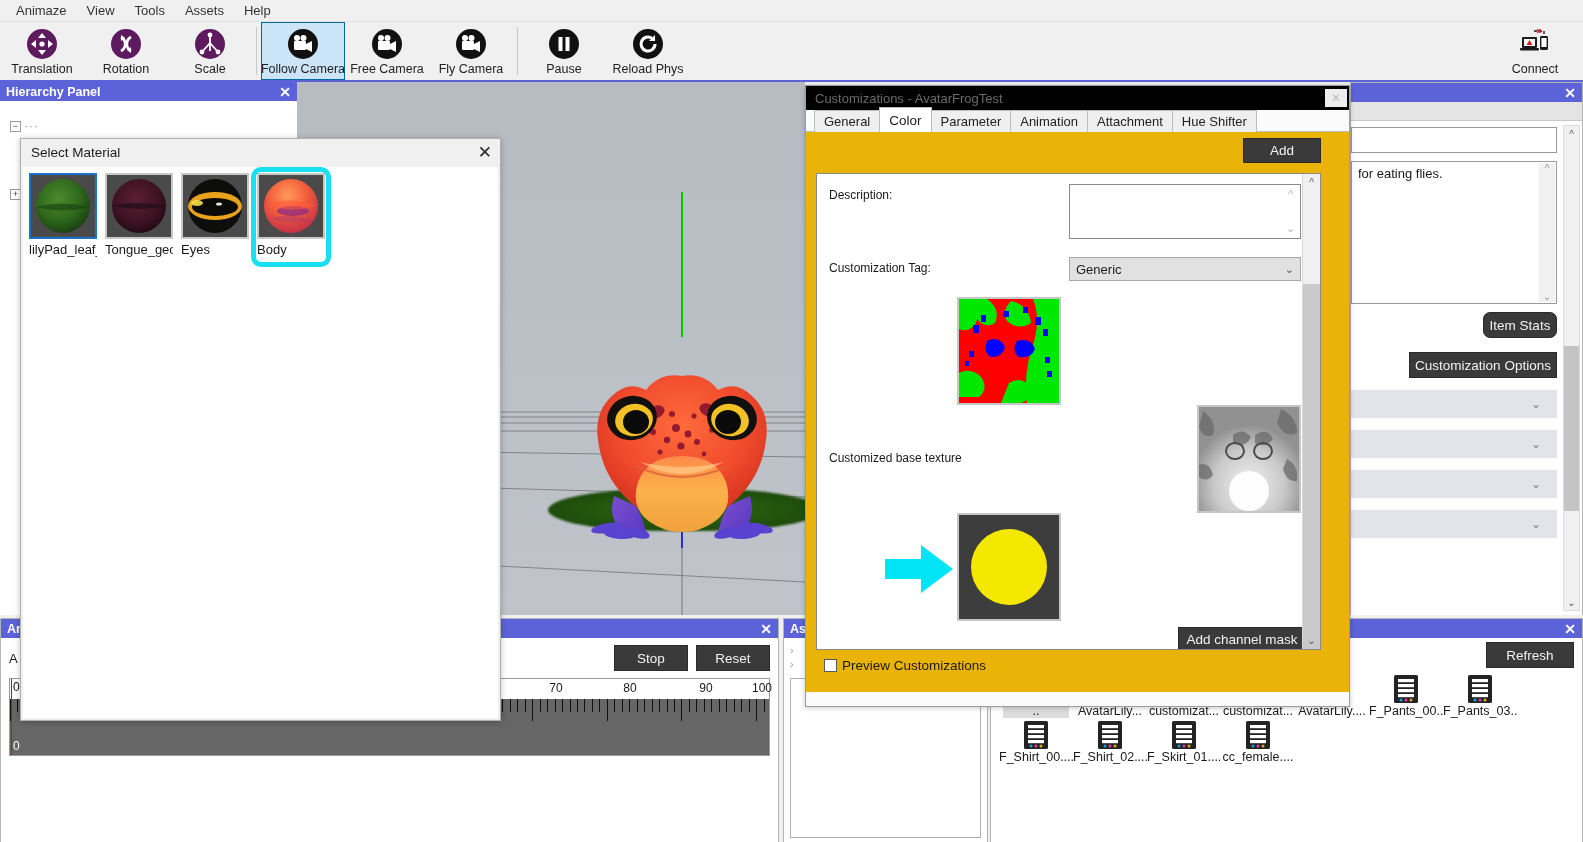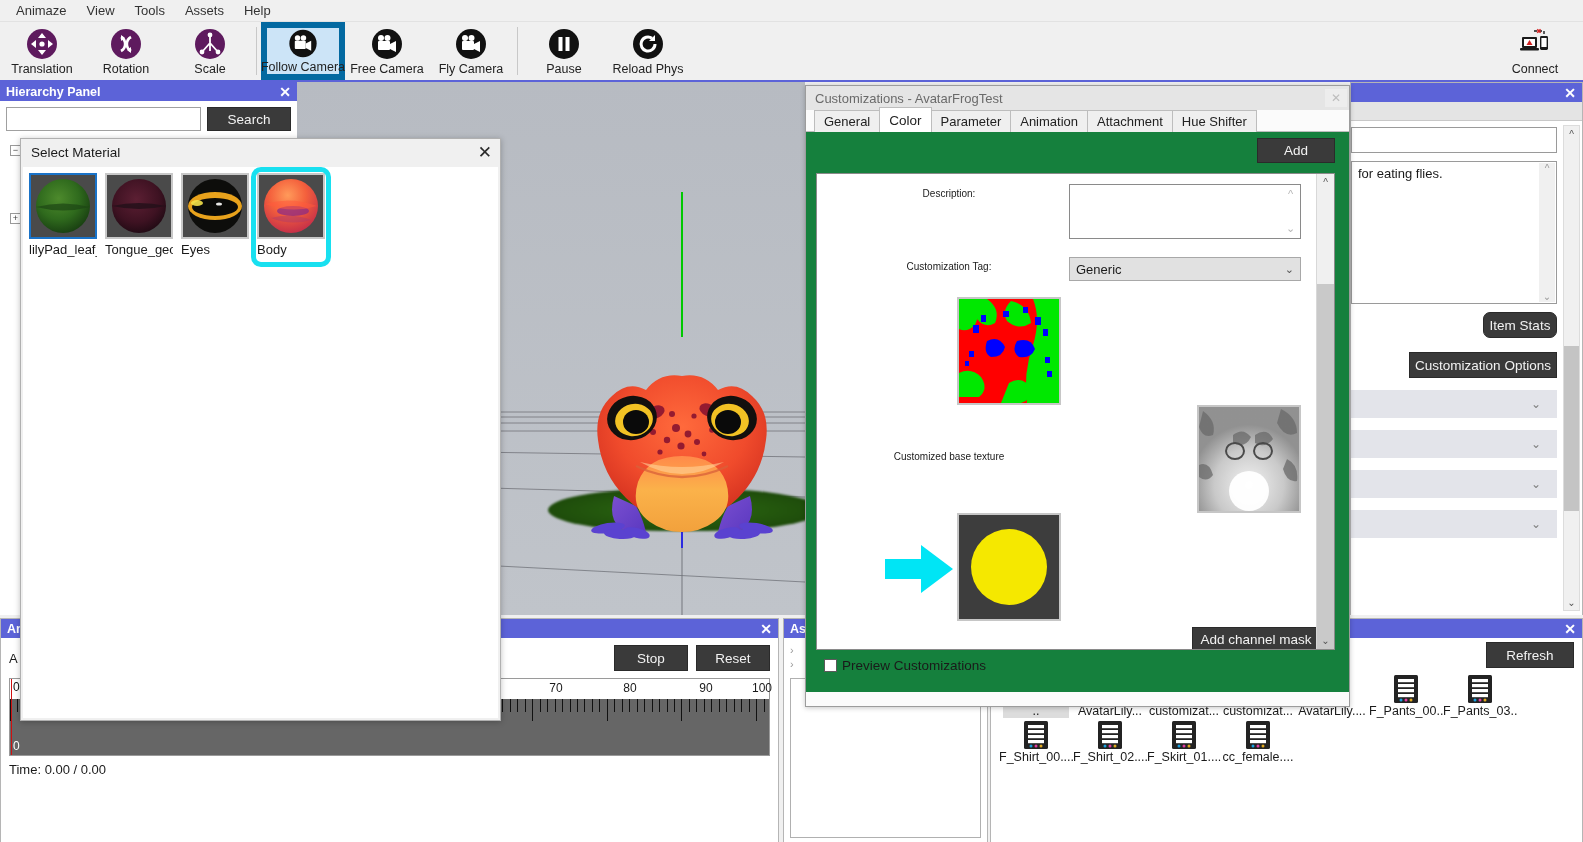"Follow Camera" .tb-btn.sel { border: 6px solid #0369a1 -> 1px solid #0369a1 }
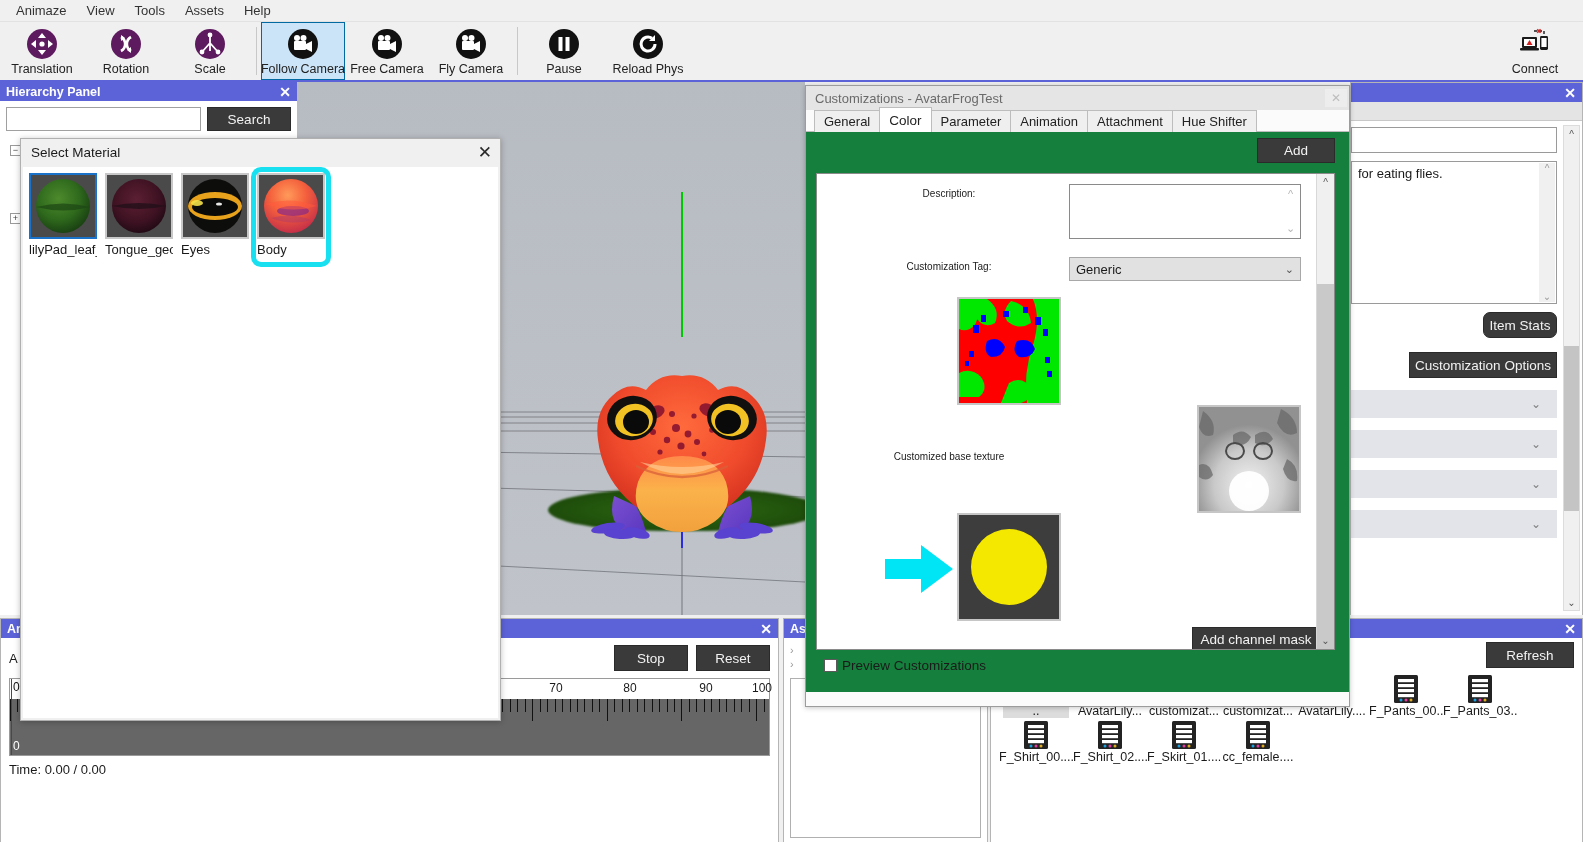"Customizations - AvatarFrogTest" .dlg-title { background: #e5e5e5 -> #000000 }
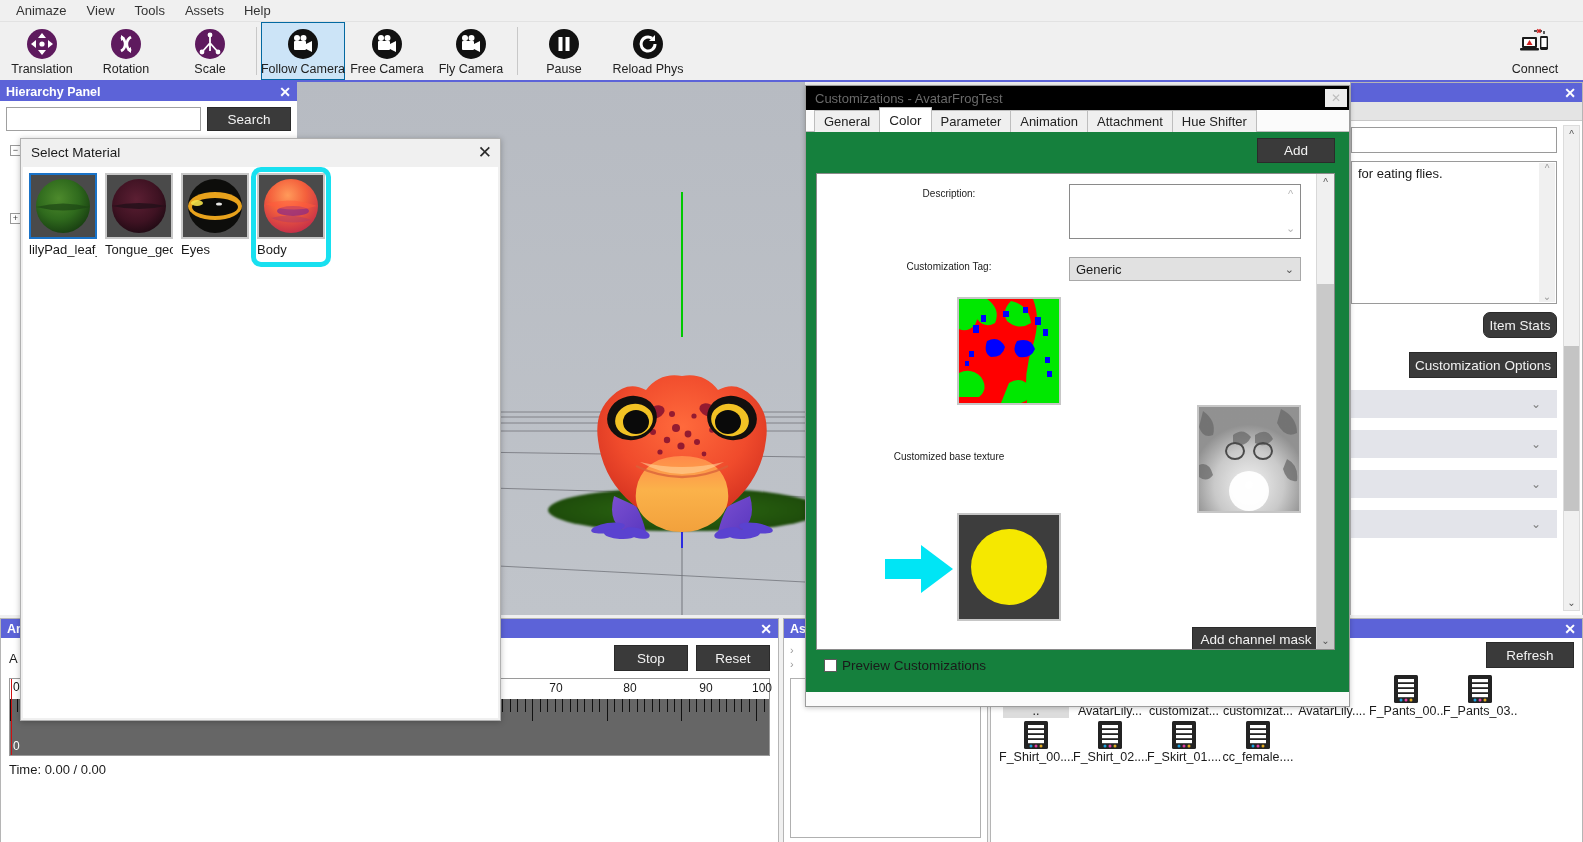"Search" div.search-row { html: <div> <input> <div>Search</div> </div> -> none }
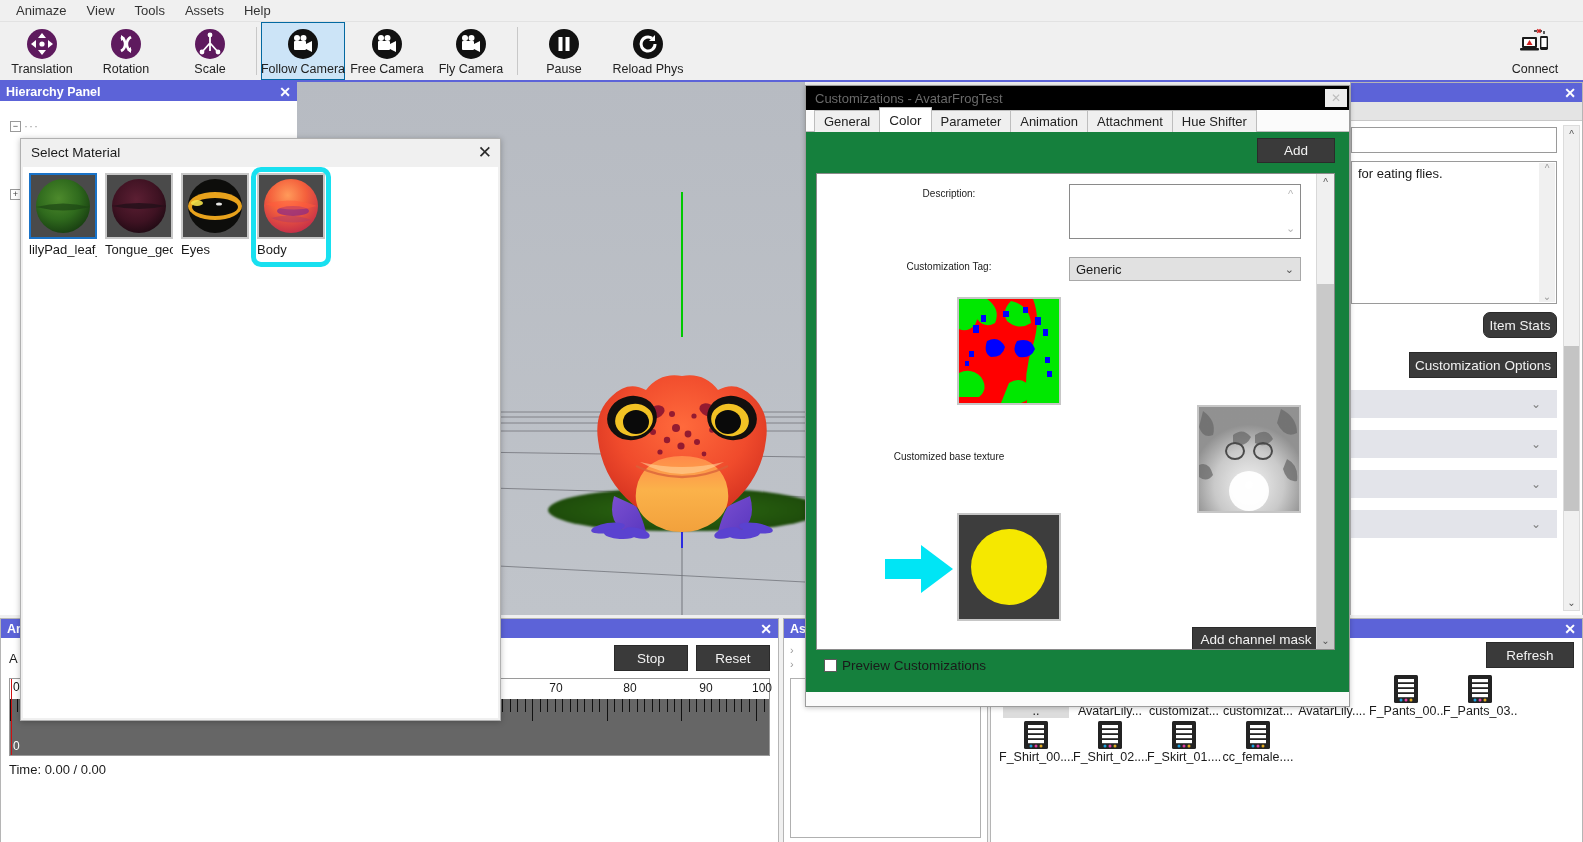"Add" .dlg-body { background: #15803d -> #eab308; padding: 6px 14px 0 10px -> 6px 28px 0 10px }
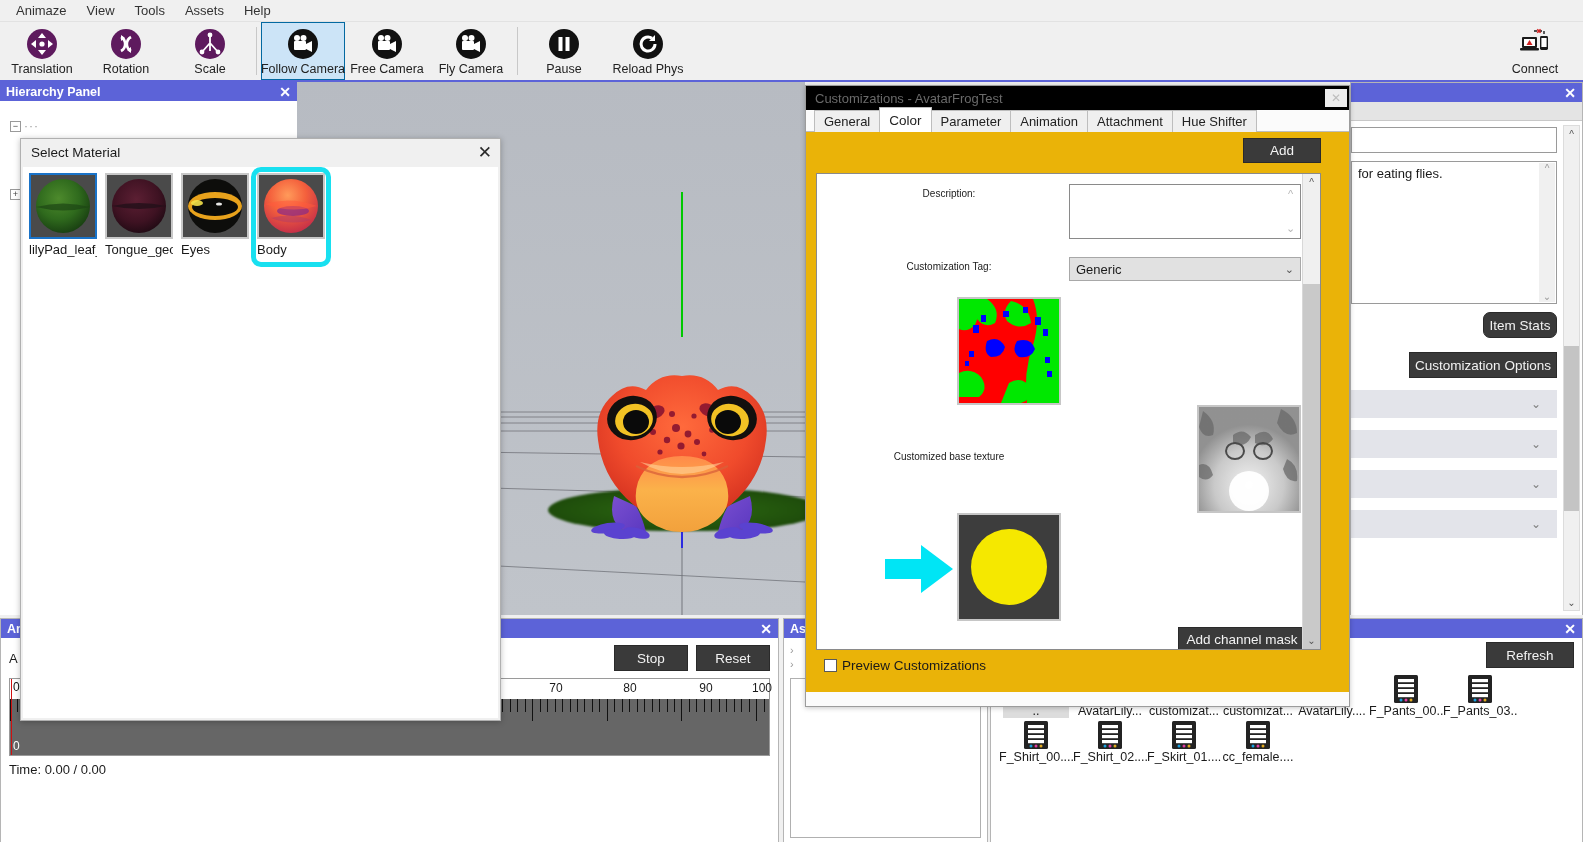"Description:" .frow .flabel { font-size: 10px -> 12px; text-align: center -> none }
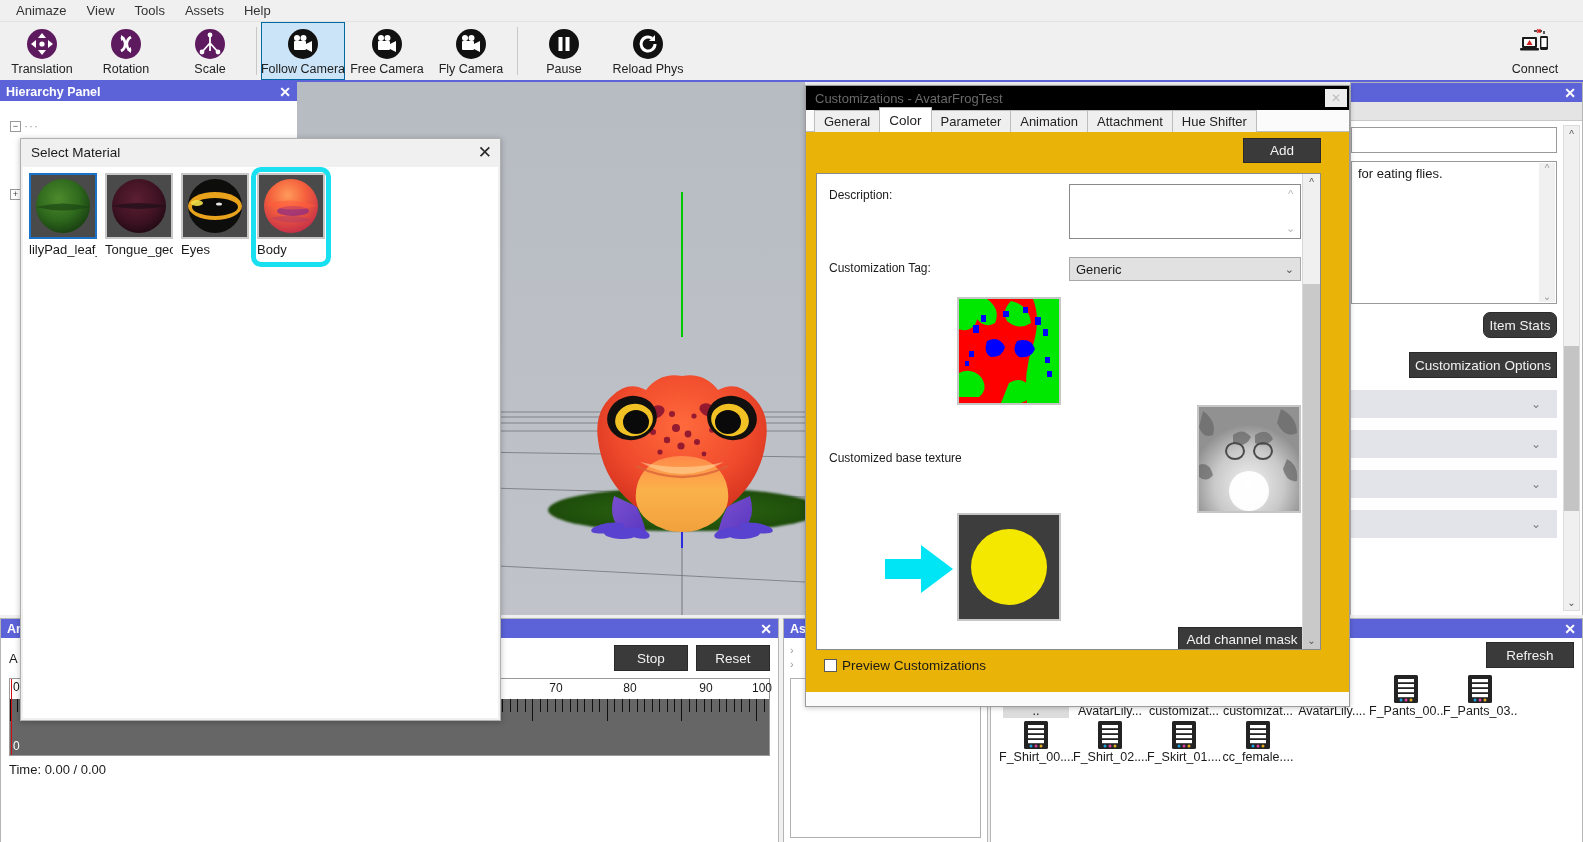"Time: 0.00 / 0.00" div.time-text { html: <div>Time: 0.00 / 0.00</div> -> none }
